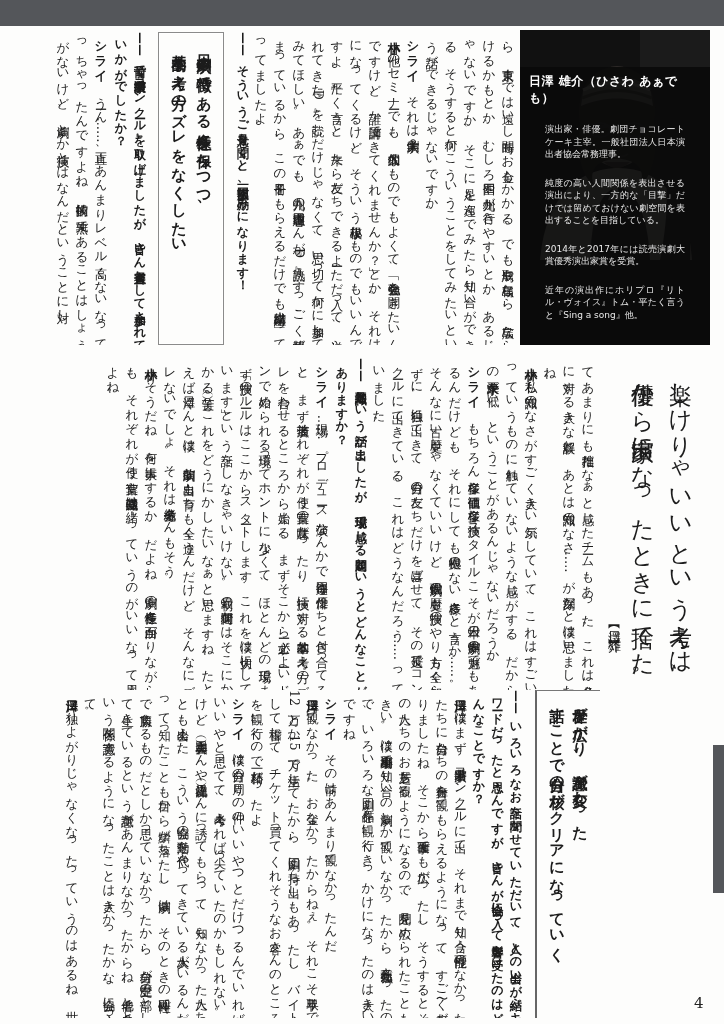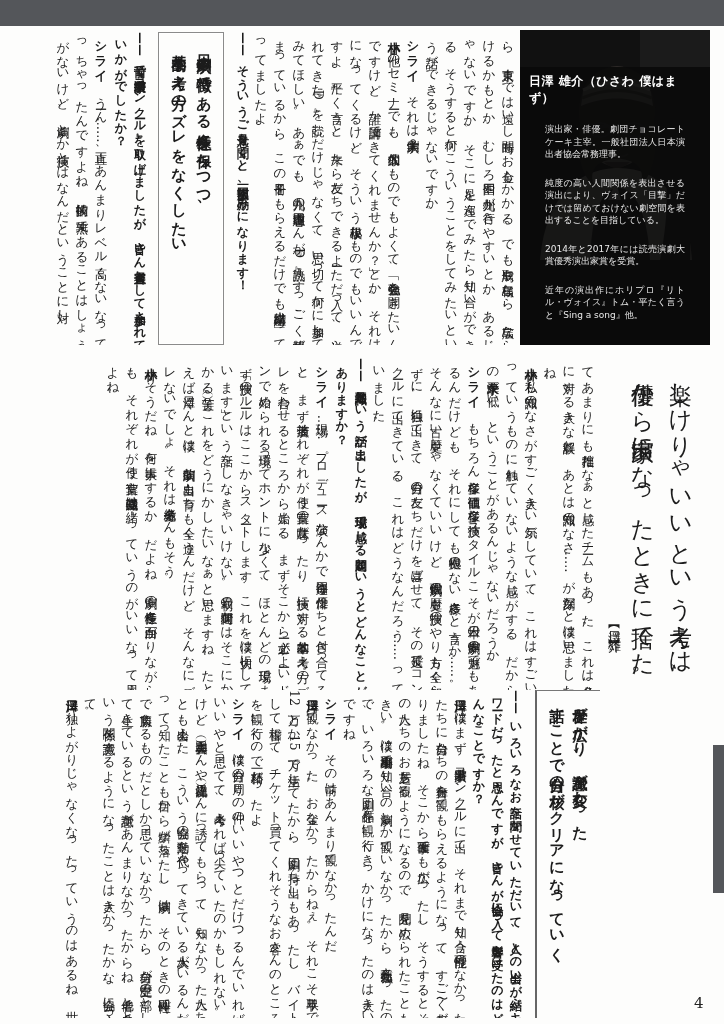"日澤 雄介（ひさわ 僕はまず）" p.pname { text: 僕はまず -> あぁでも }
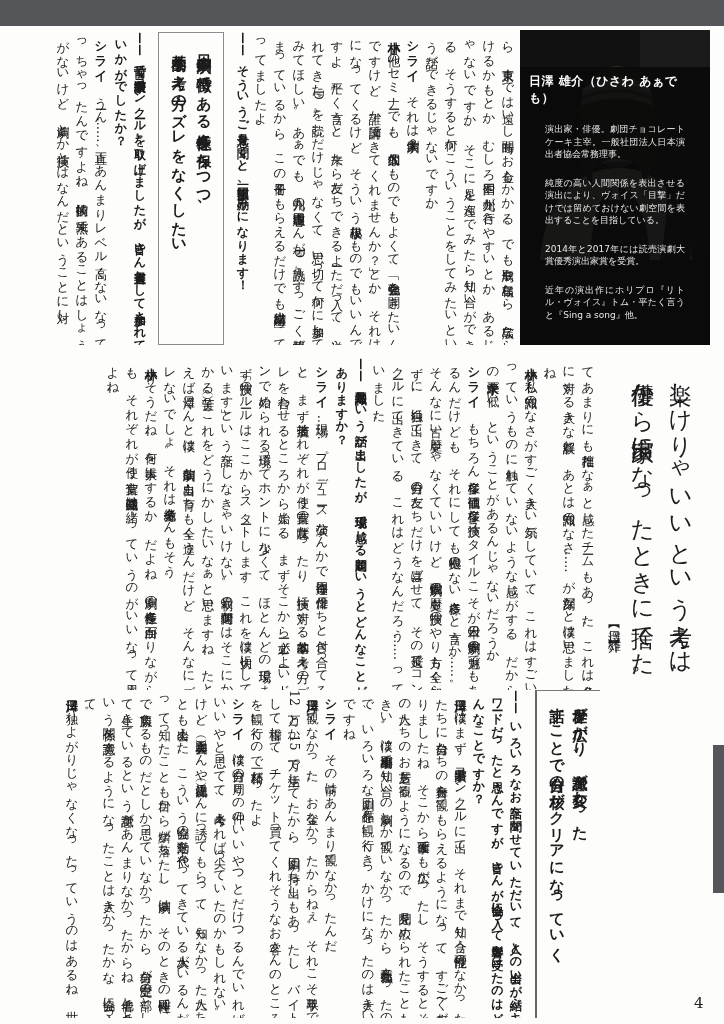"純度の高い人間関係を表出させる演出により、ヴォイス「目撃」だけでは留めておけない" p.pbio { text: ヴォイス -> 一方的な }
